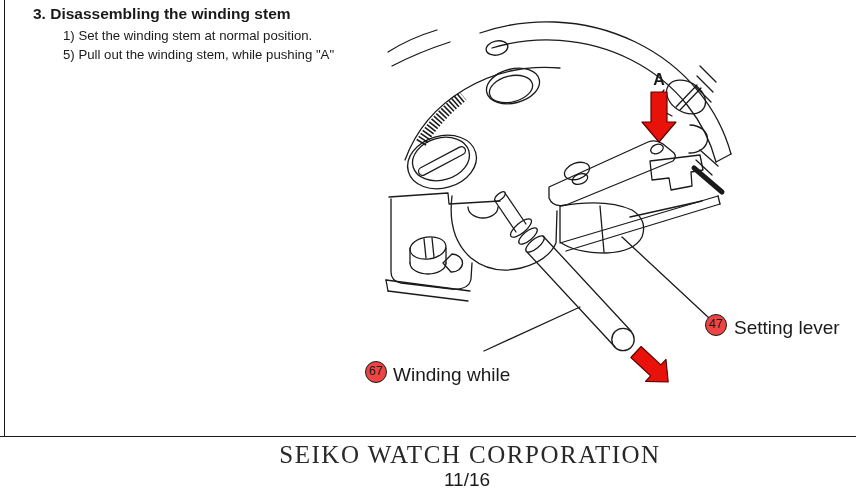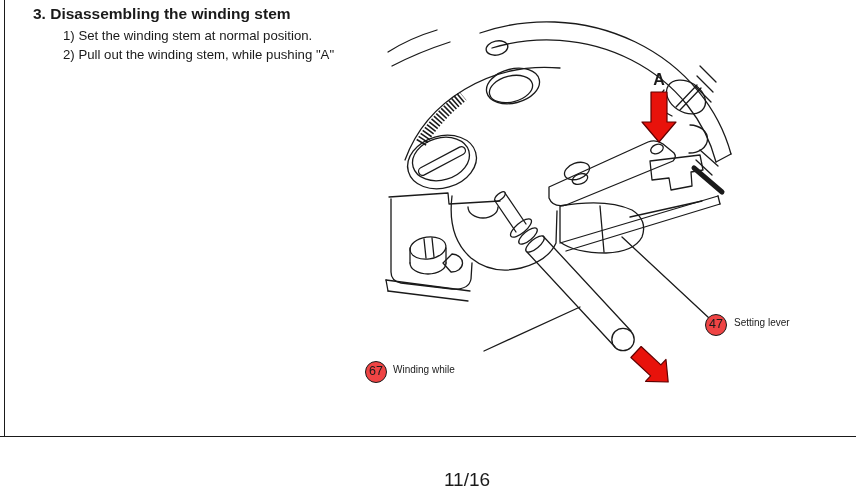"2) Pull out the winding" div.step { text: 2 -> 5 }
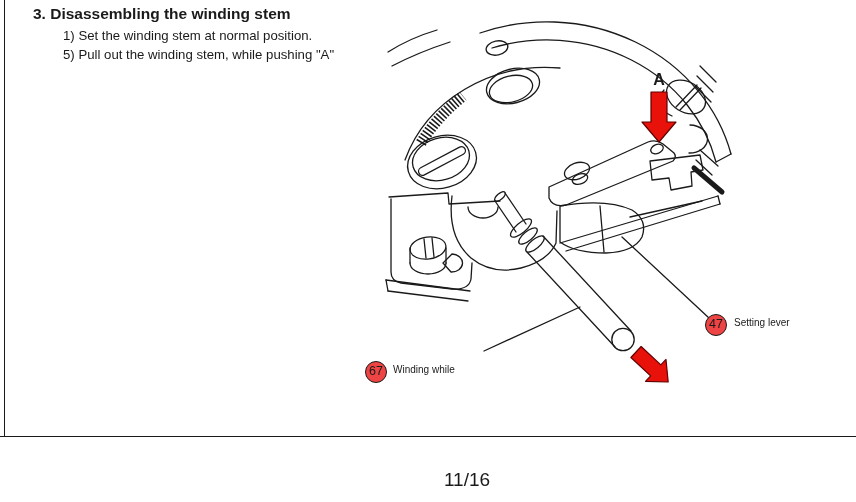"Setting lever" .callout-label { font-size: 10px -> 19px }
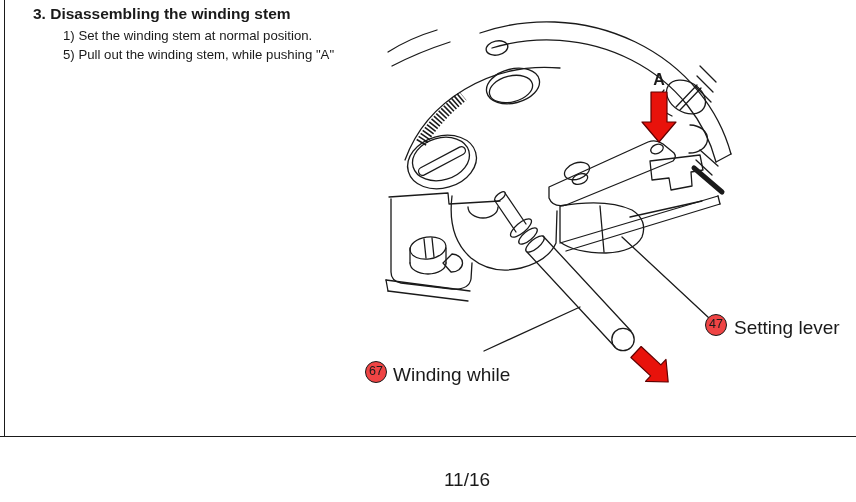"SEIKO WATCH CORPORATION" div.company { html: none -> <div>SEIKO WATCH CORPORATION</div> }
